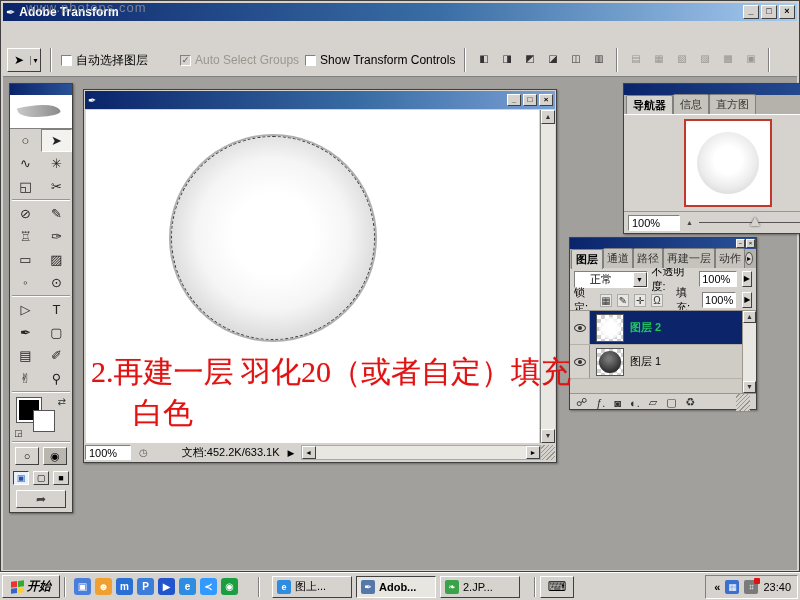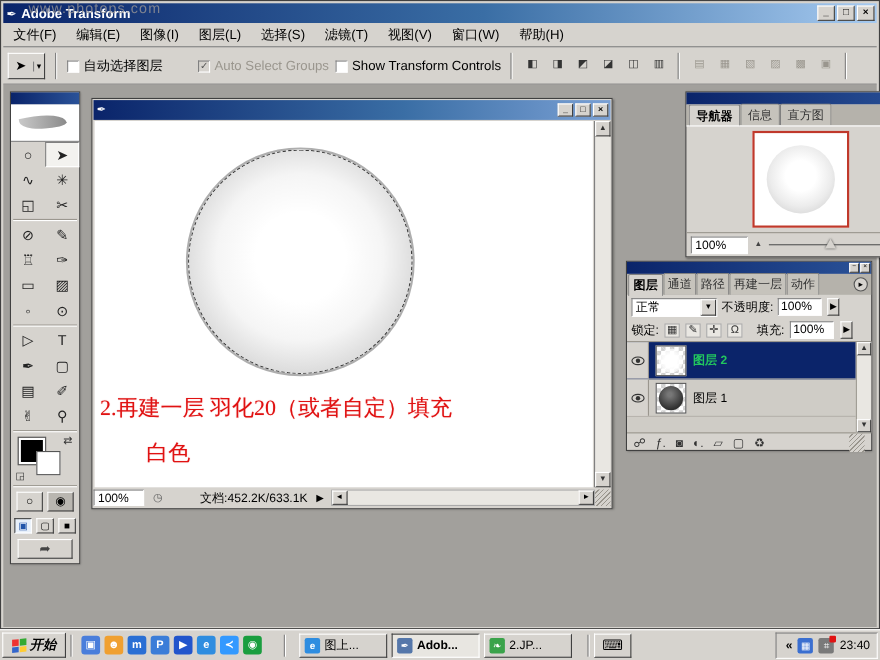"文件(F)" div.menubar { html: <div> <span>文件(F)</span> <span>编辑(E)</span> <span>图像(I)</span> <span>图层(L)</span> <span>选择(S)</span> <span>滤镜(T)</span> <span>视图(V)</span> <span>窗口(W)</span> <span>帮助(H)</span> </div> -> none }
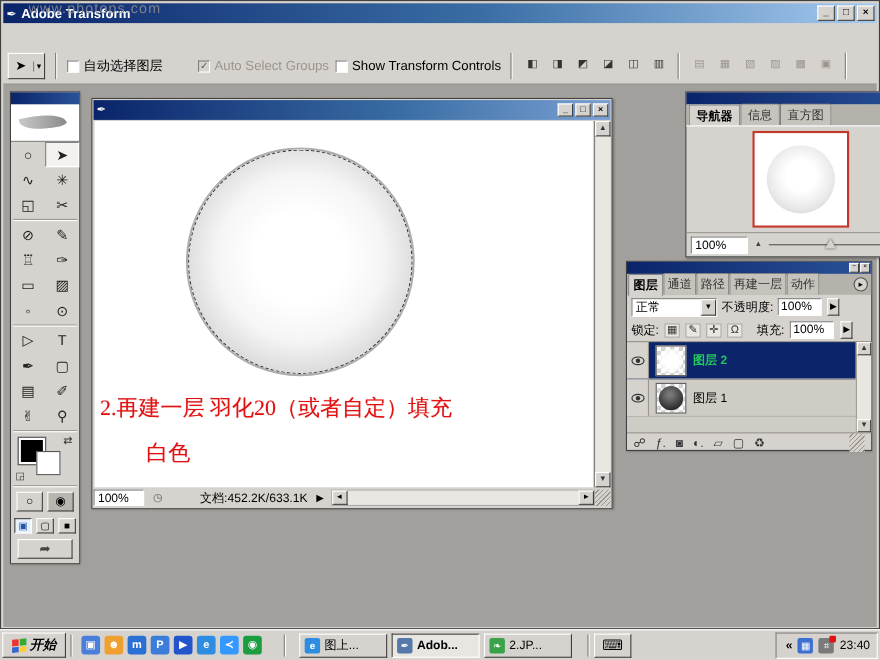"图层" div.palette { width: 224px -> 188px }
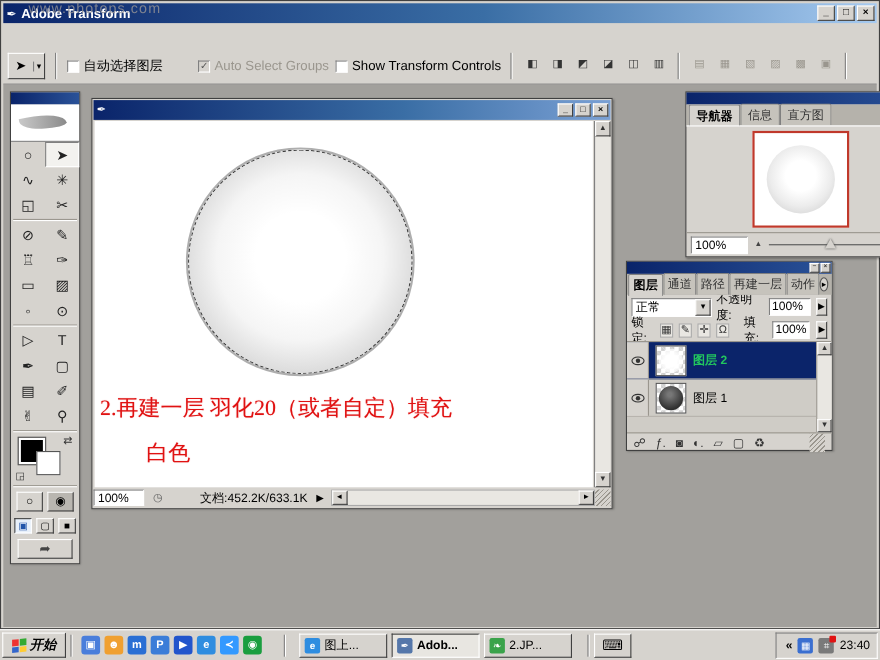"正常" .blendsel { padding-left: 3px -> 15px }
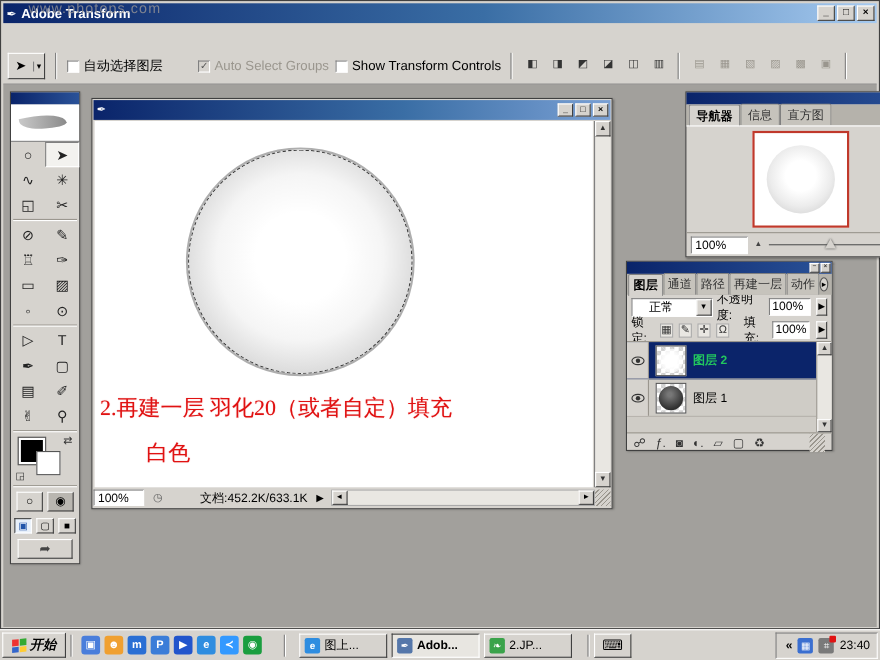"2.再建一层 羽化20（或者自定）填充" .annotation { font-size: 20px -> 30px }
